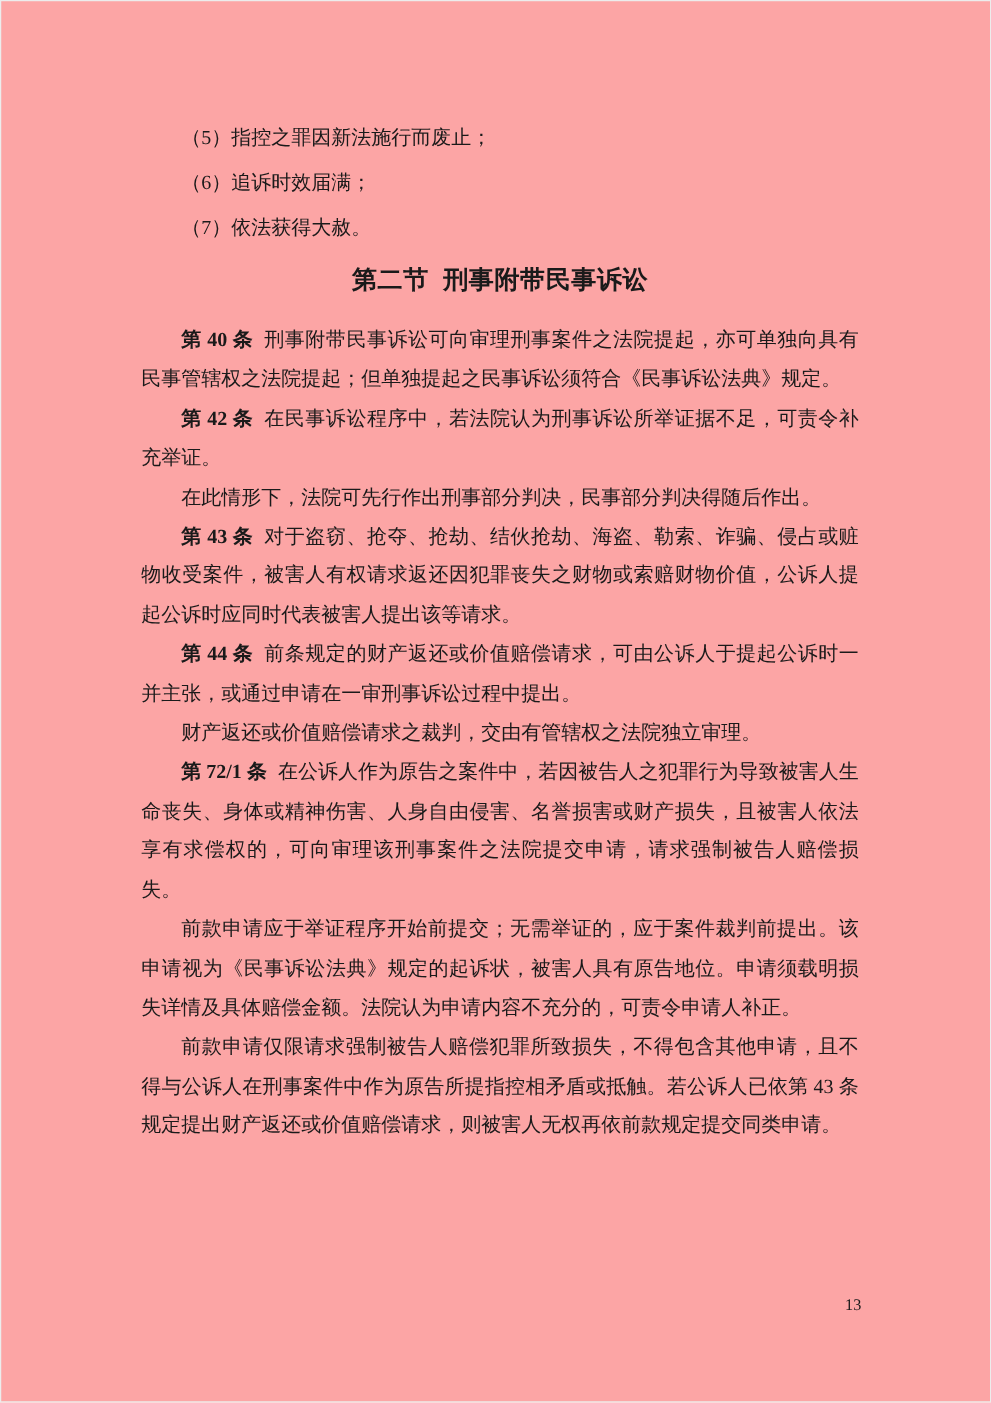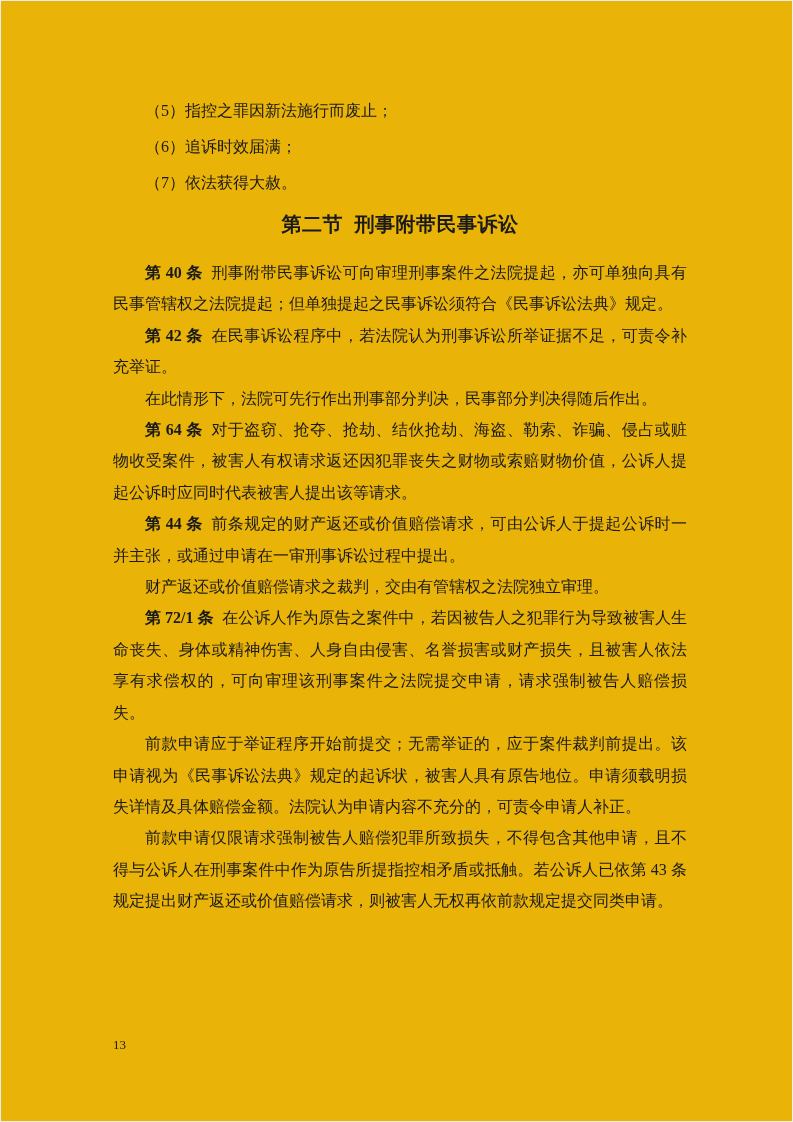"（5）指控之罪因新法施行而废止；" .page { background: #eab308 -> #fca5a5 }
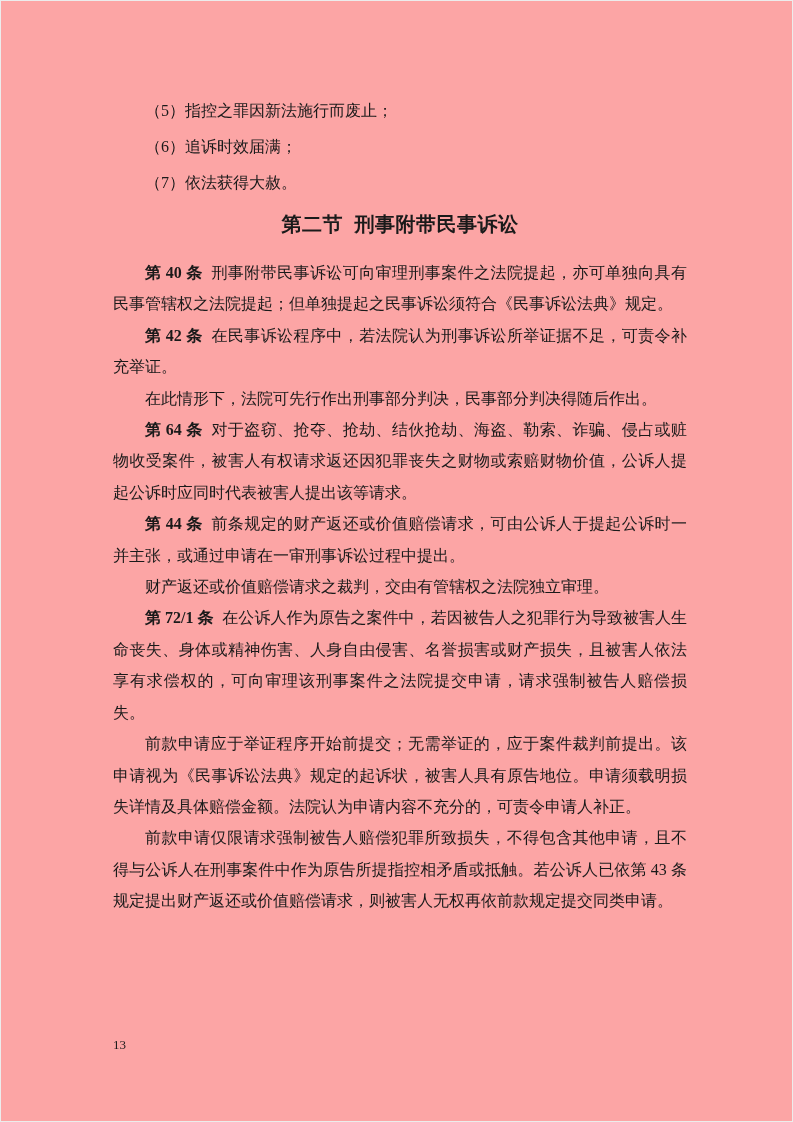"第 64 条" b.art-label { text: 64 -> 43 }
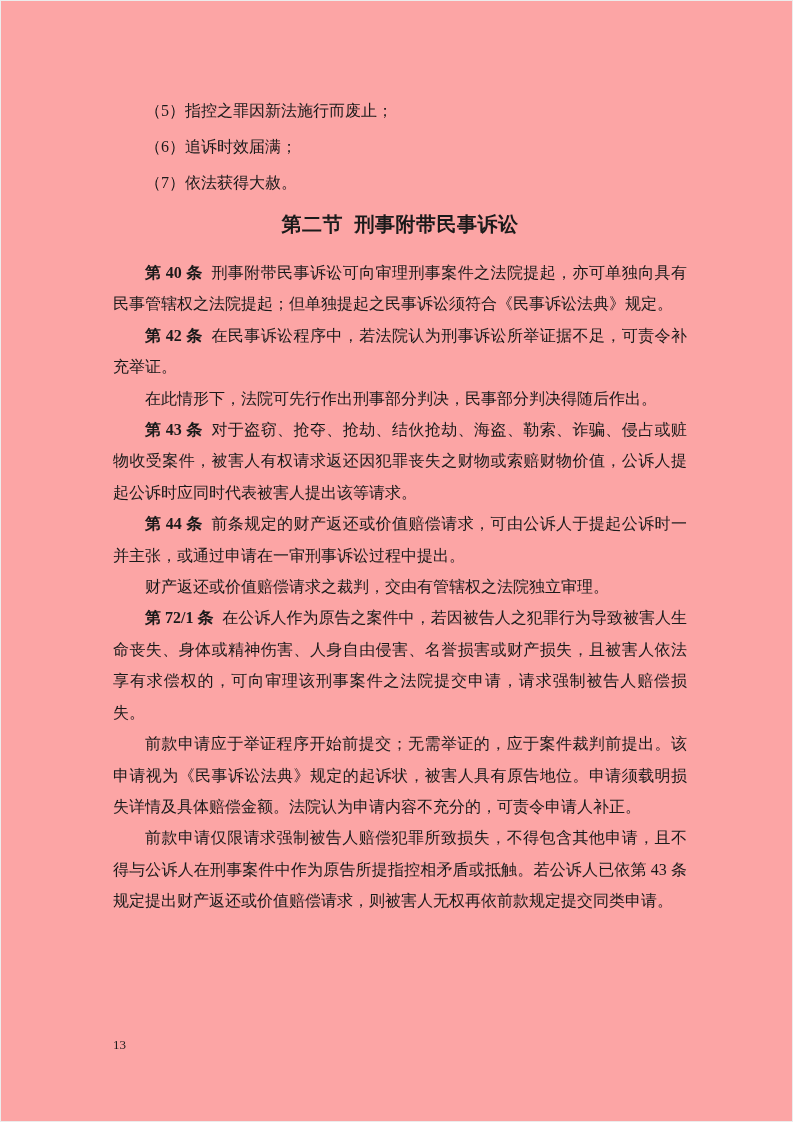"13" .footer { text-align: left -> right }
